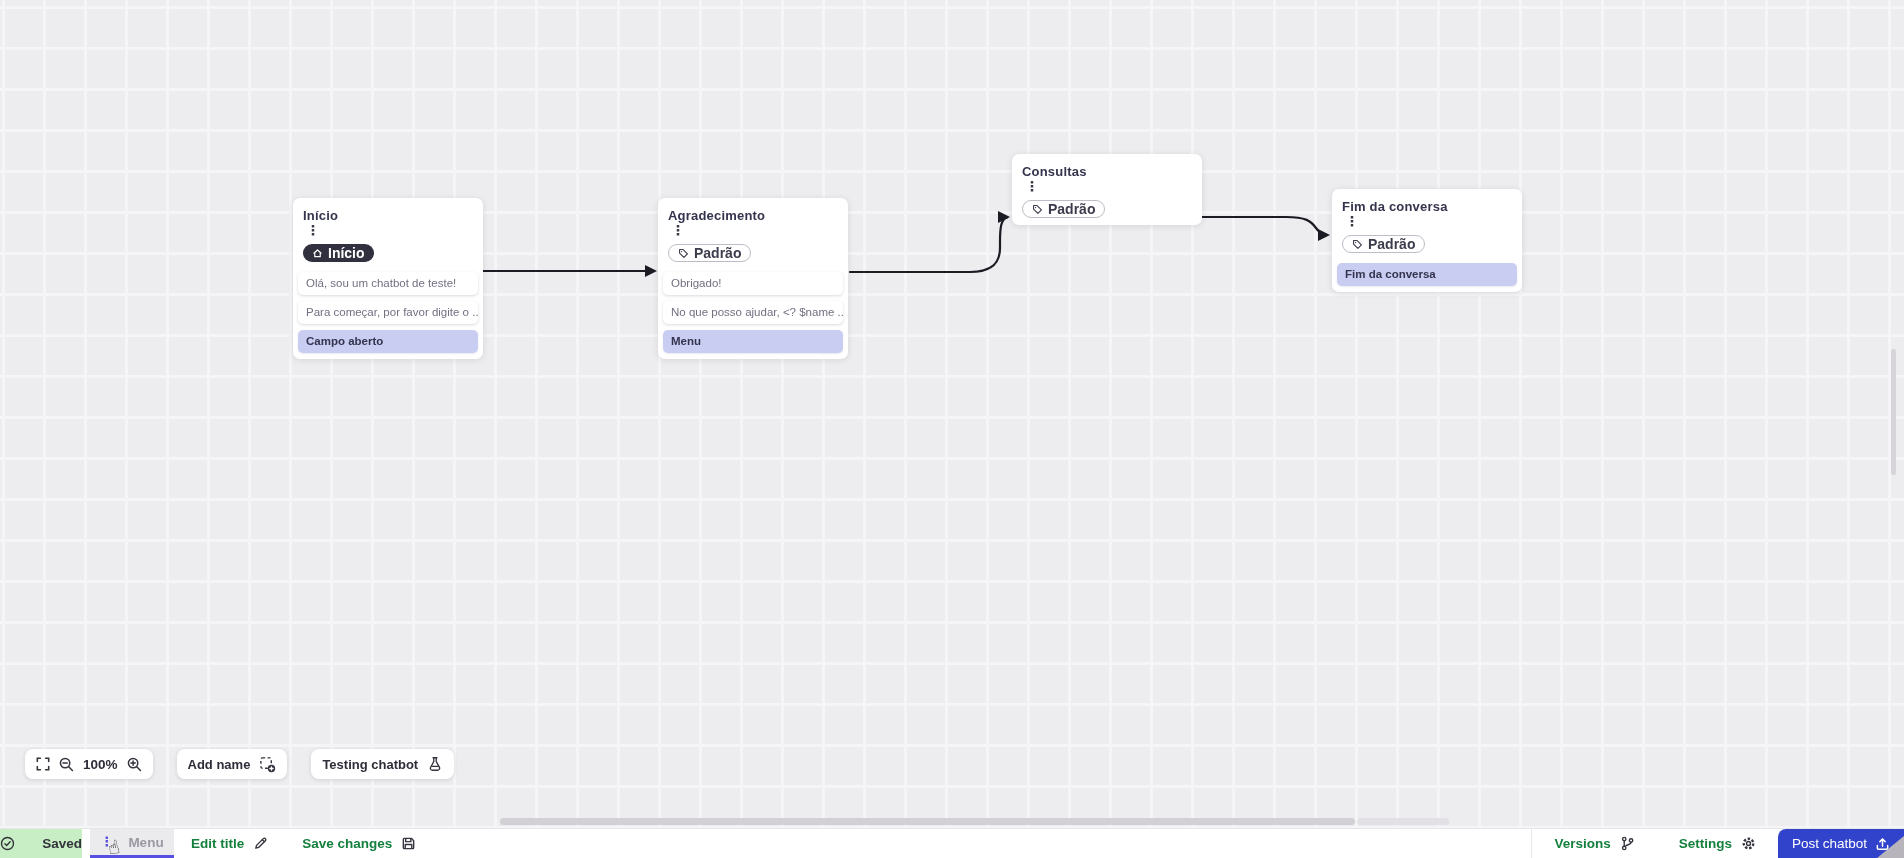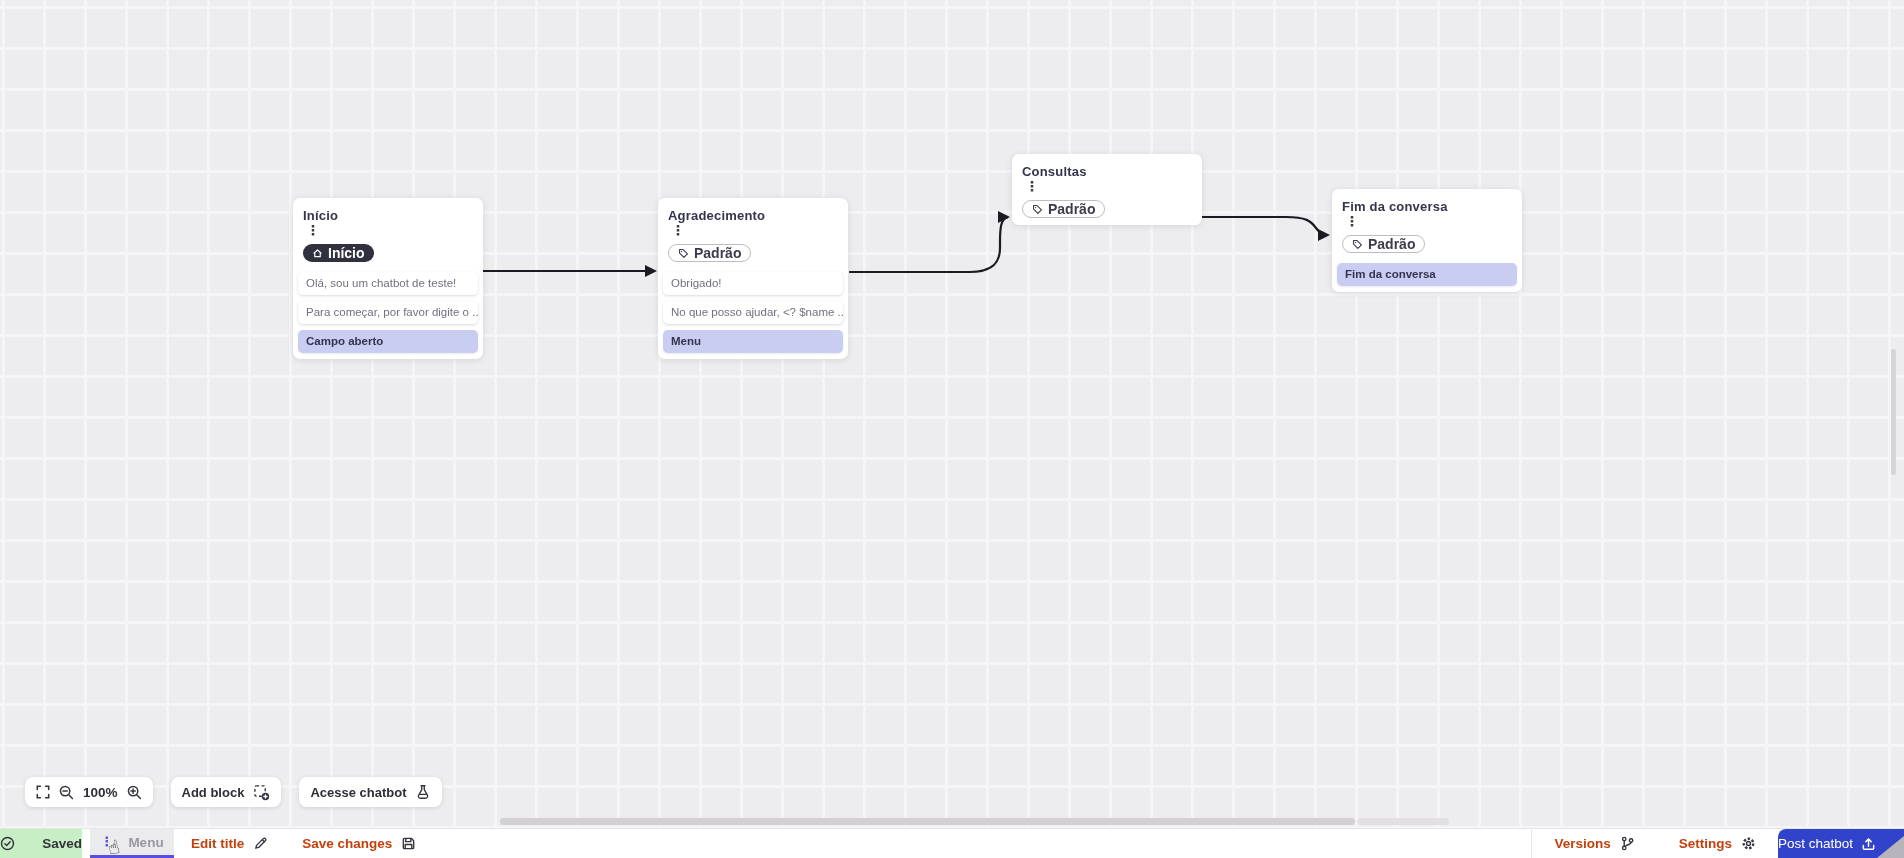"100%" .canvas-toolbar { gap: 18px -> 24px; top: 777px -> 749px }
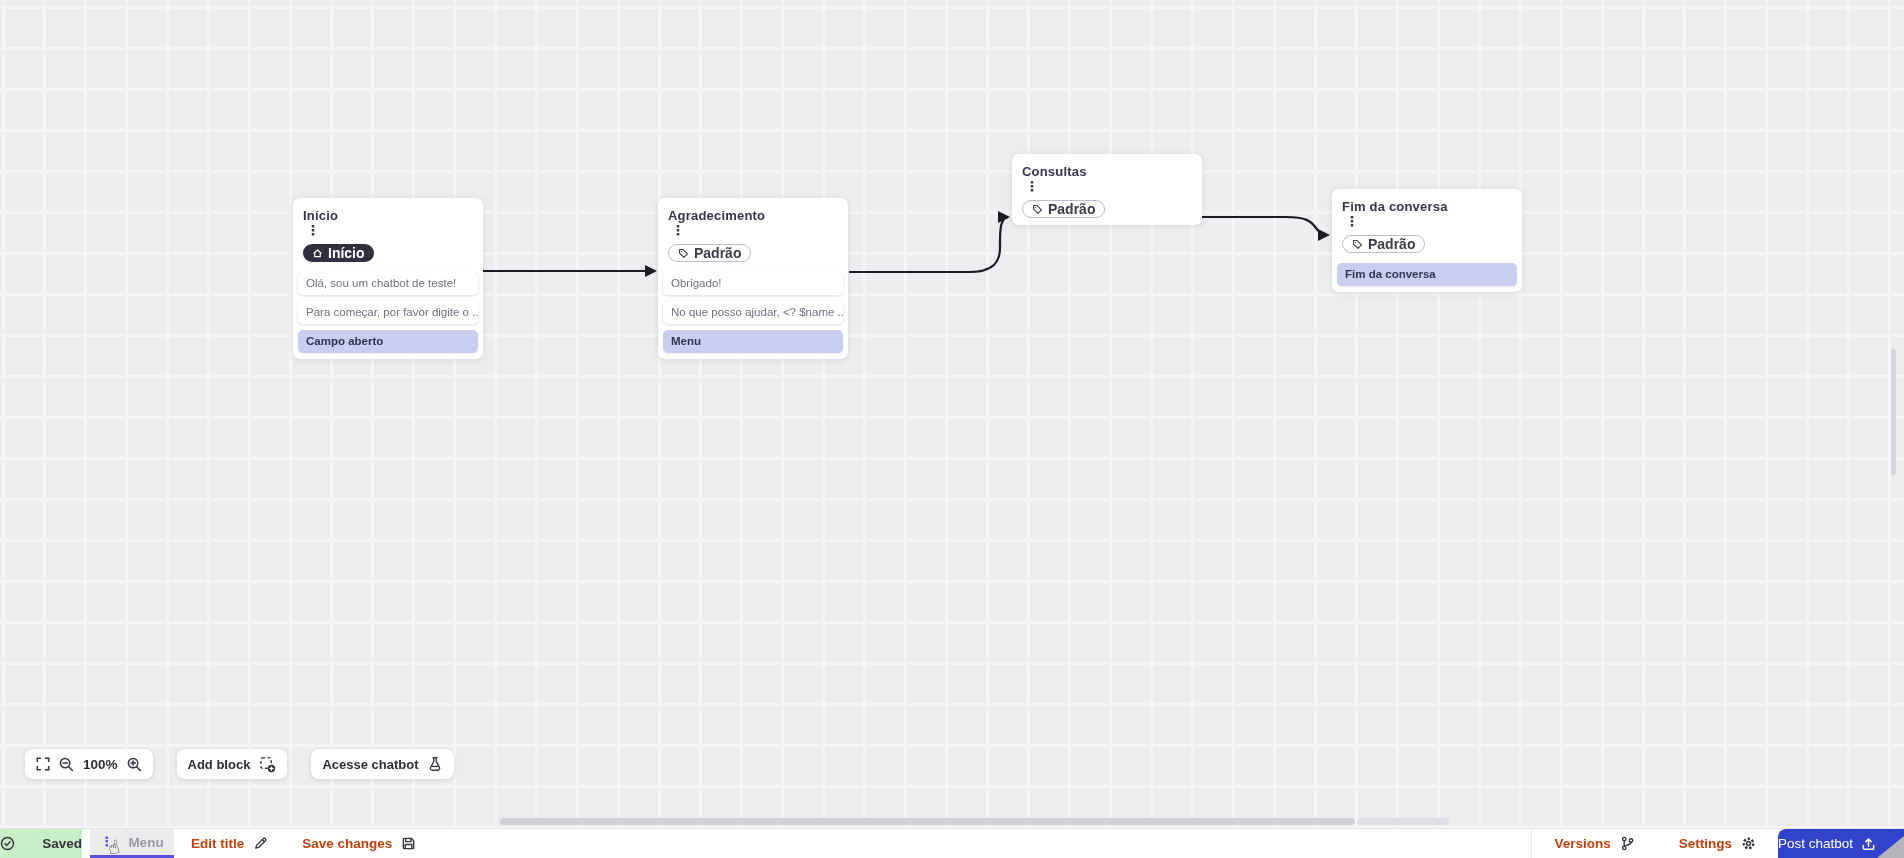"Add block" span { text: block -> name }
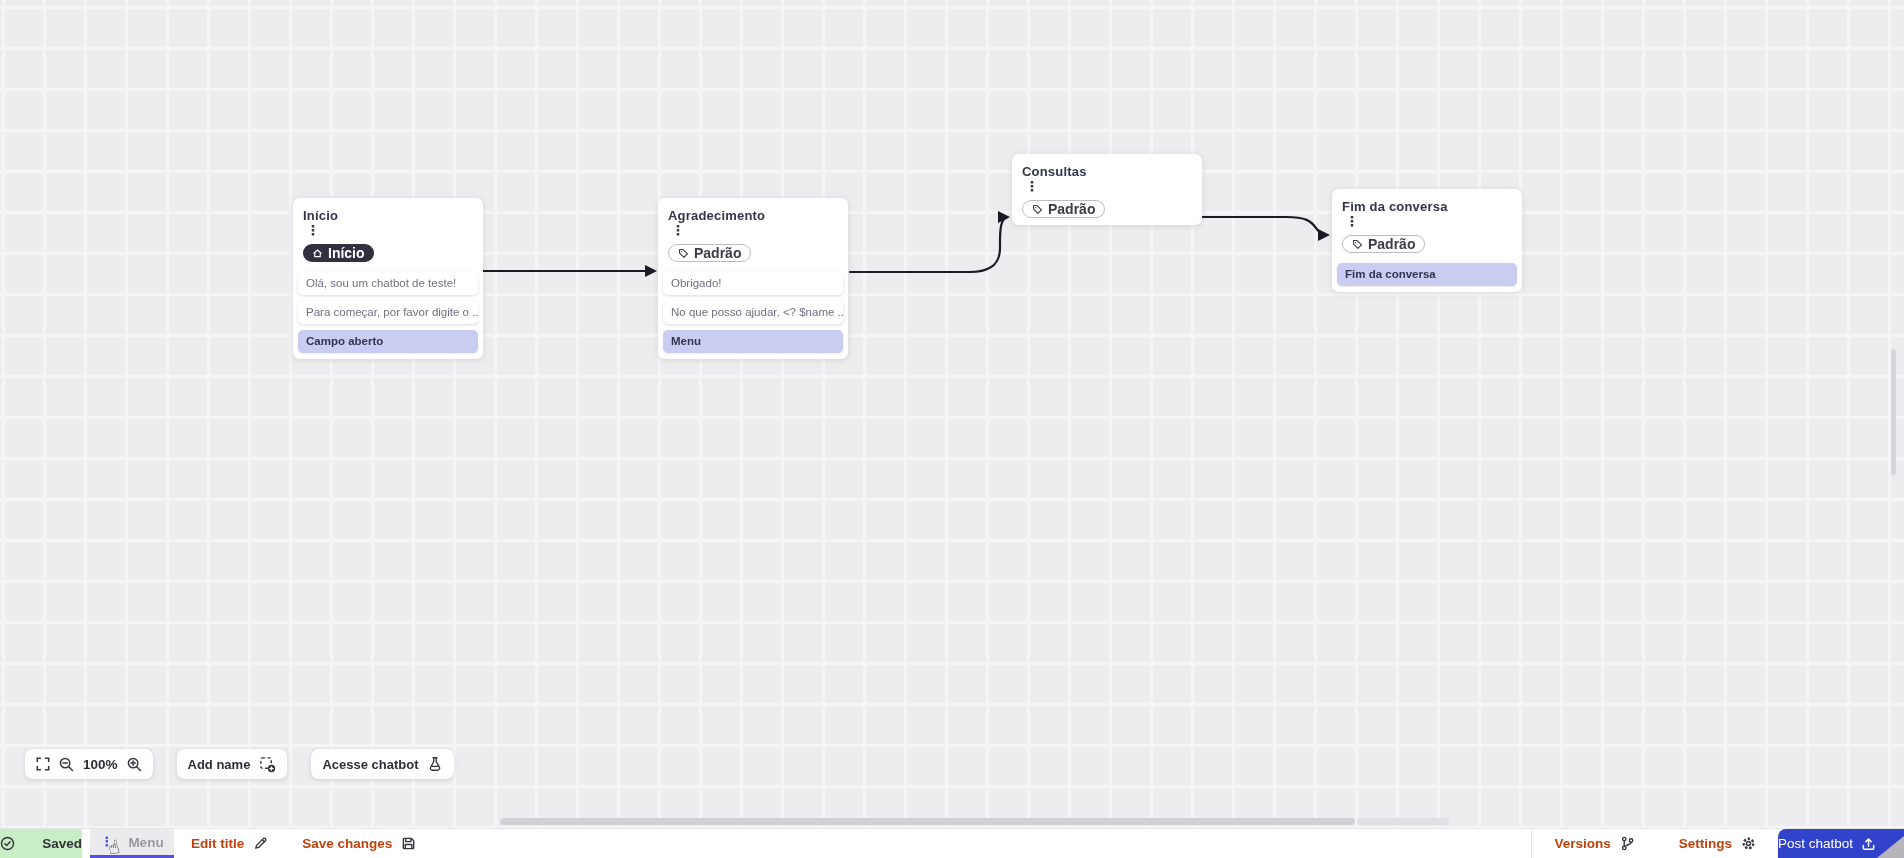"Acesse chatbot" span { text: Acesse -> Testing }
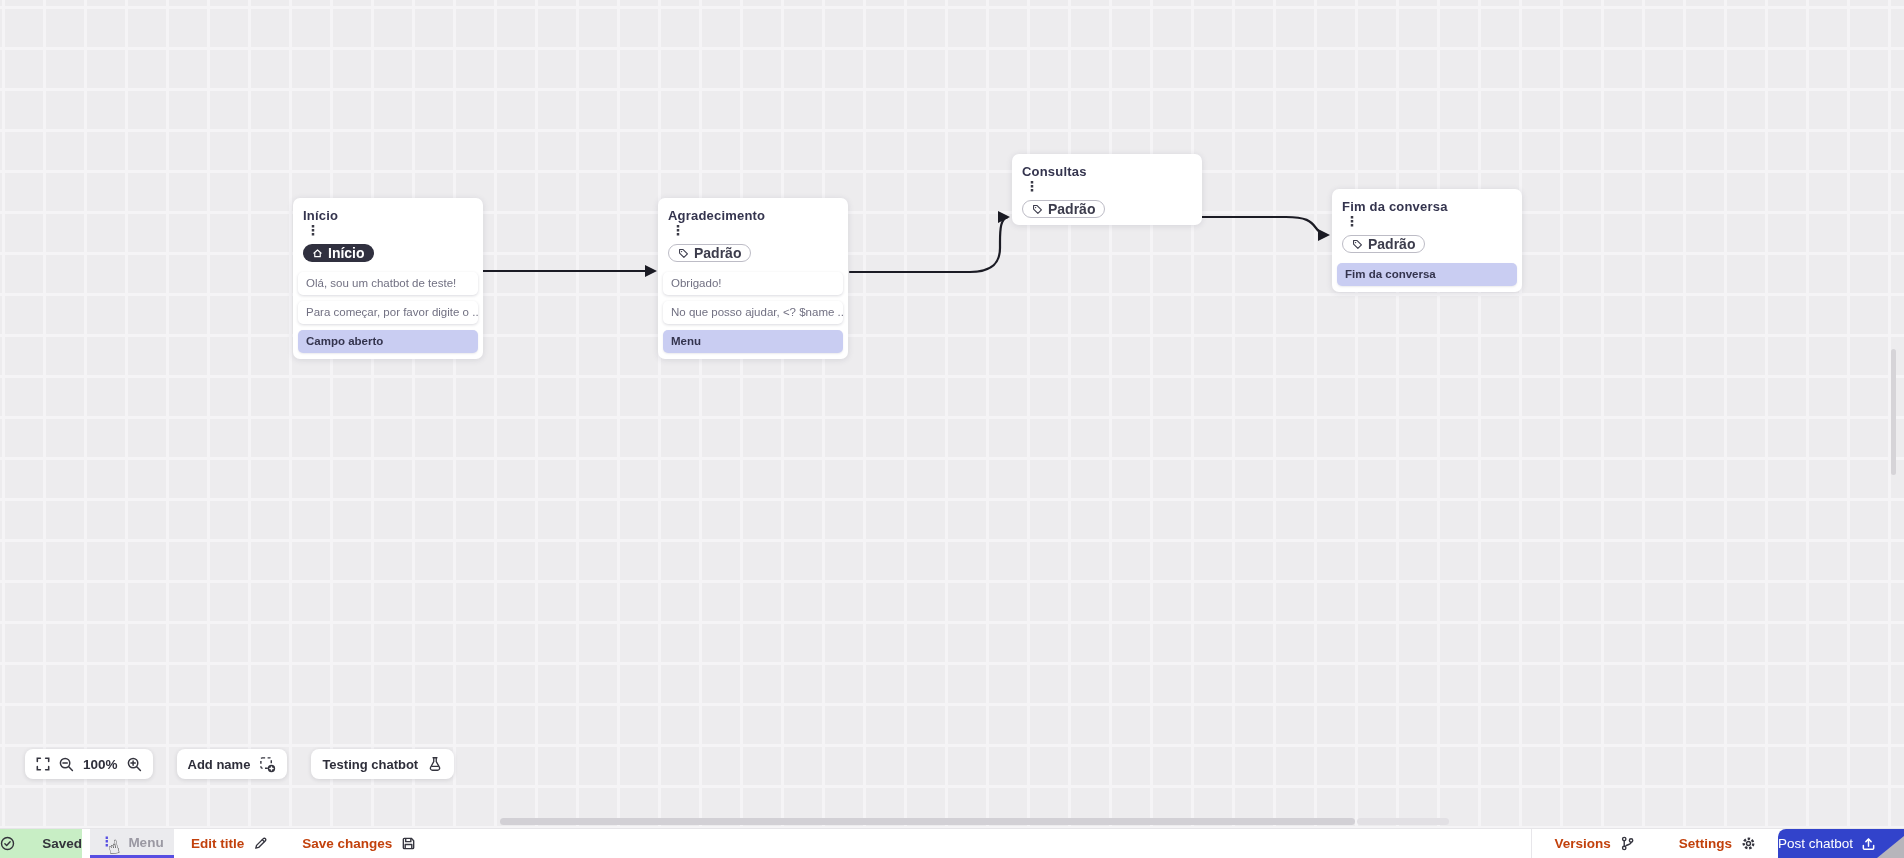"Edit title" .bar-button { color: #c2410c -> #15803d }
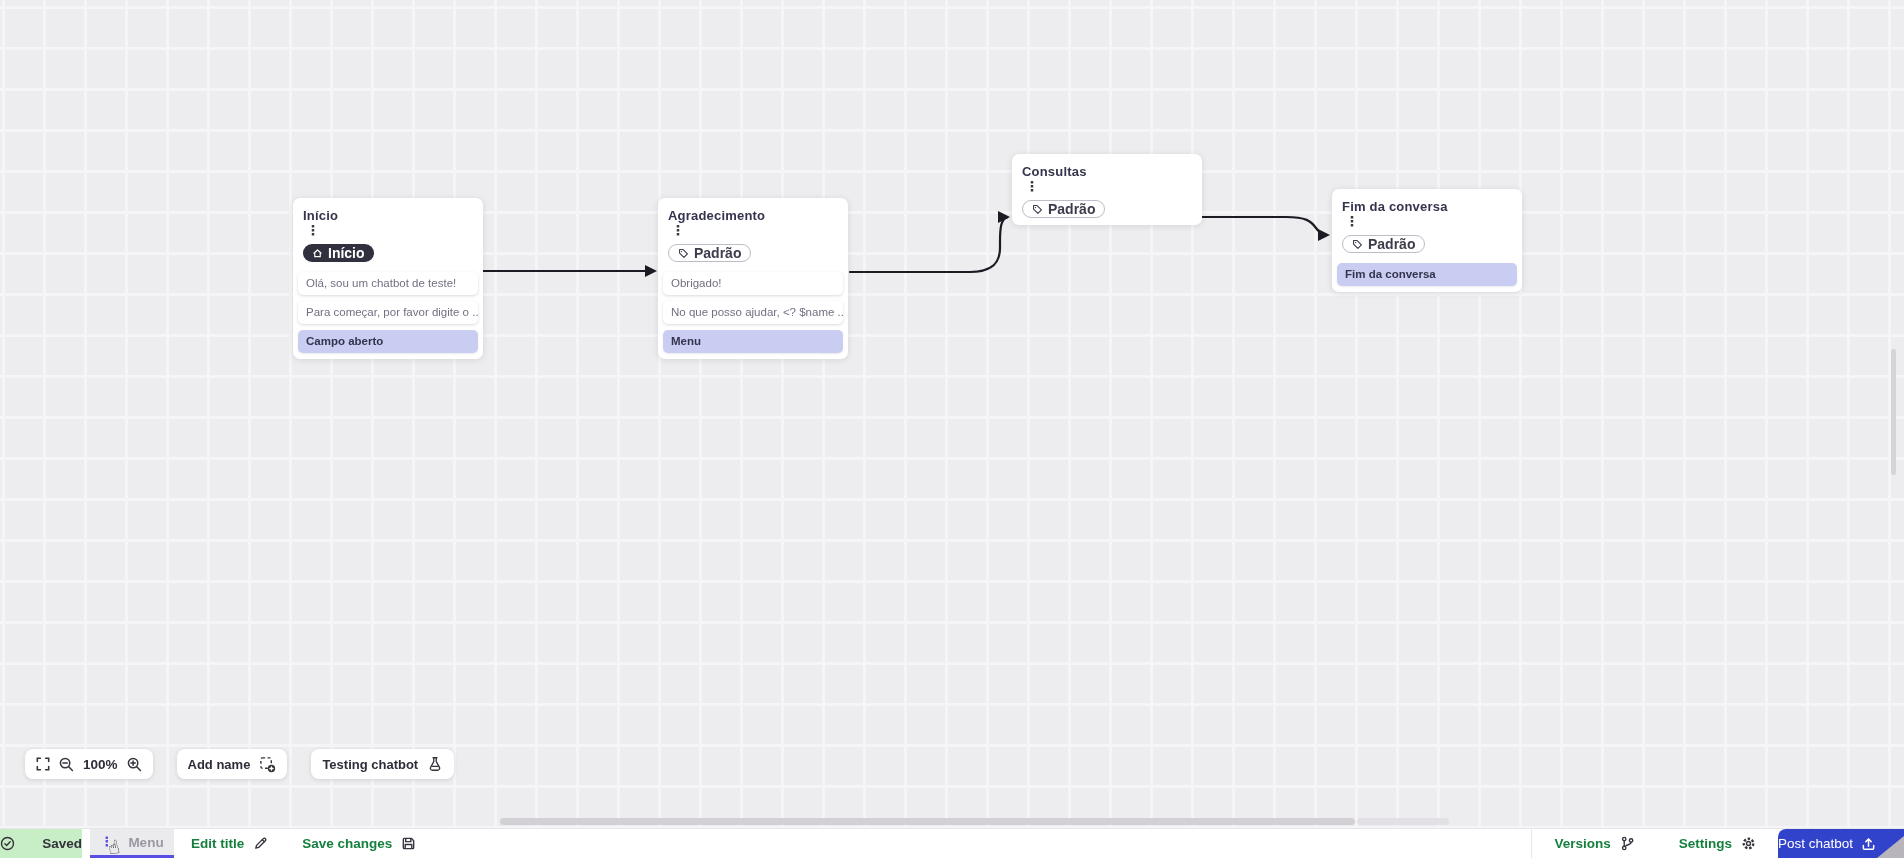"Post chatbot" .post-button { justify-content: none -> center }
